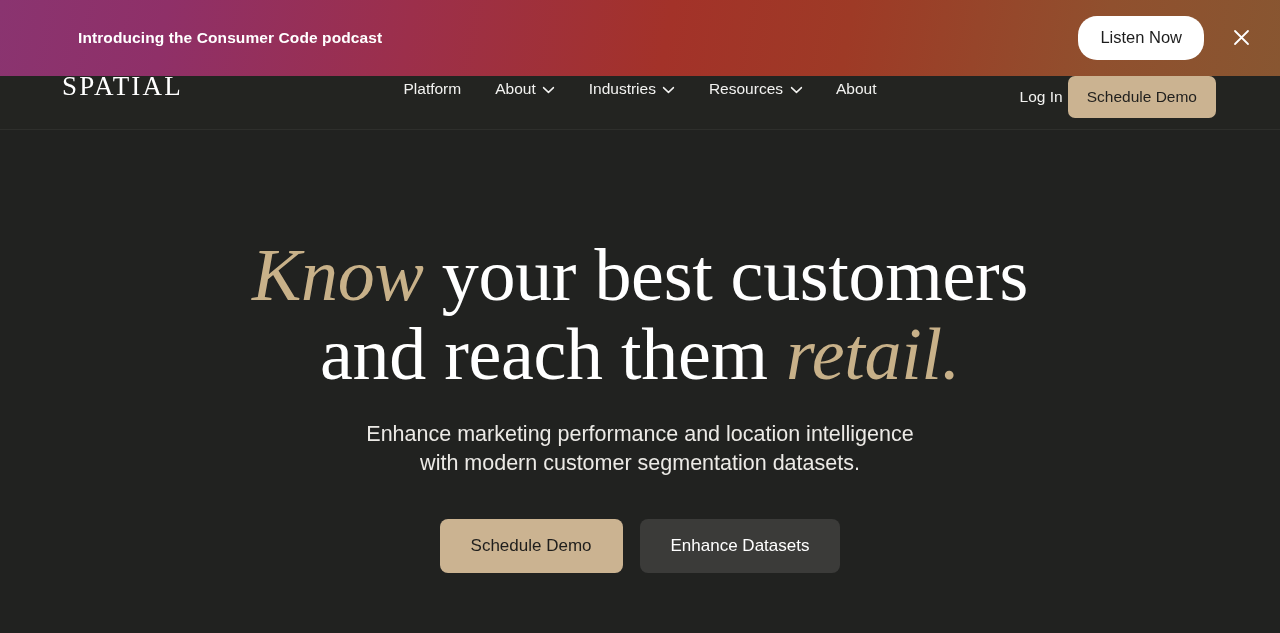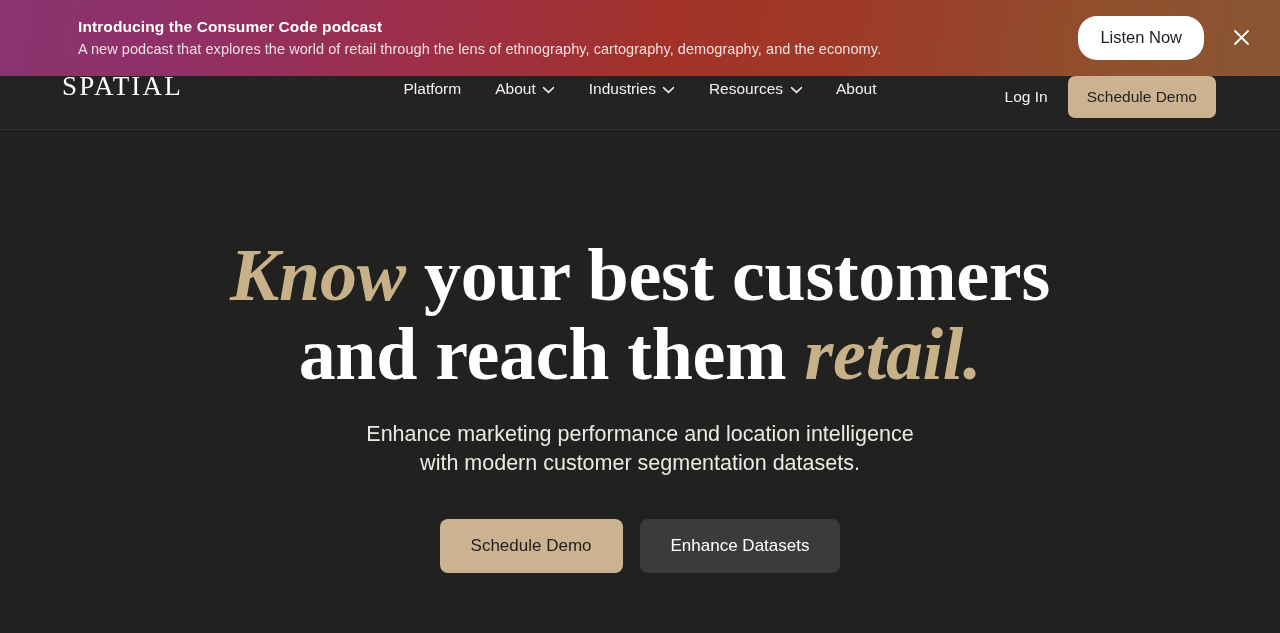"A new podcast that explores" div.banner-sub { html: <div>A new podcast that explores the world of retail through the lens of ethnography, cartography, demography, and the economy.</div> -> none }
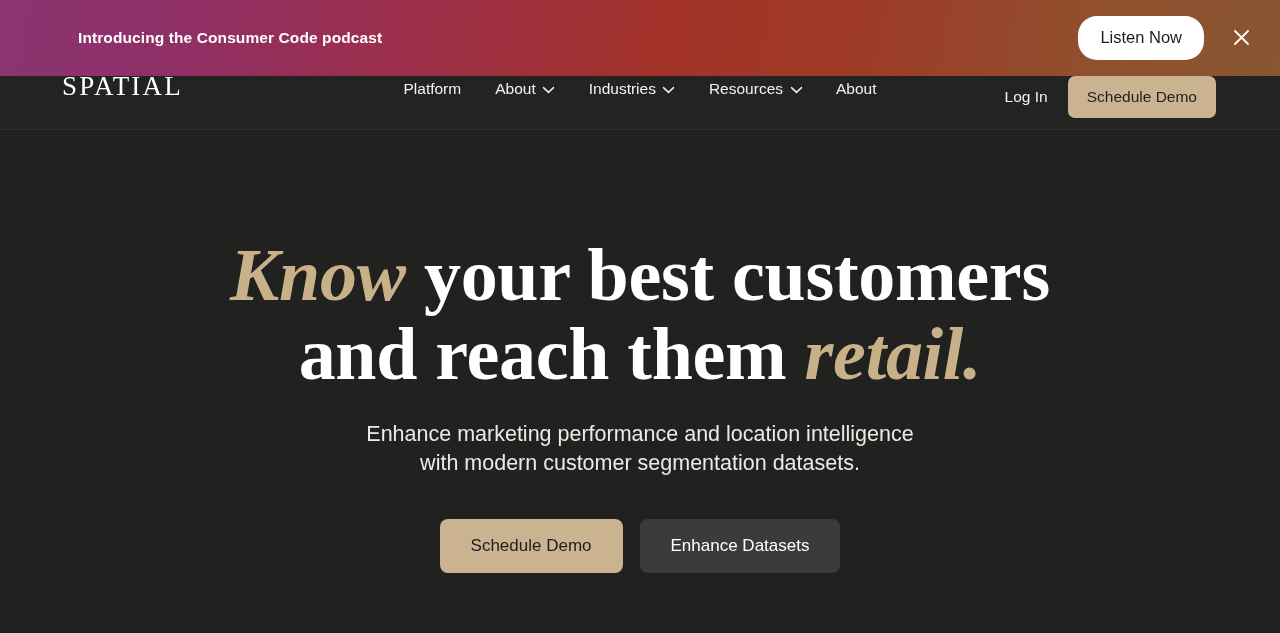"Log In" .nav-right { gap: 20px -> 5px }
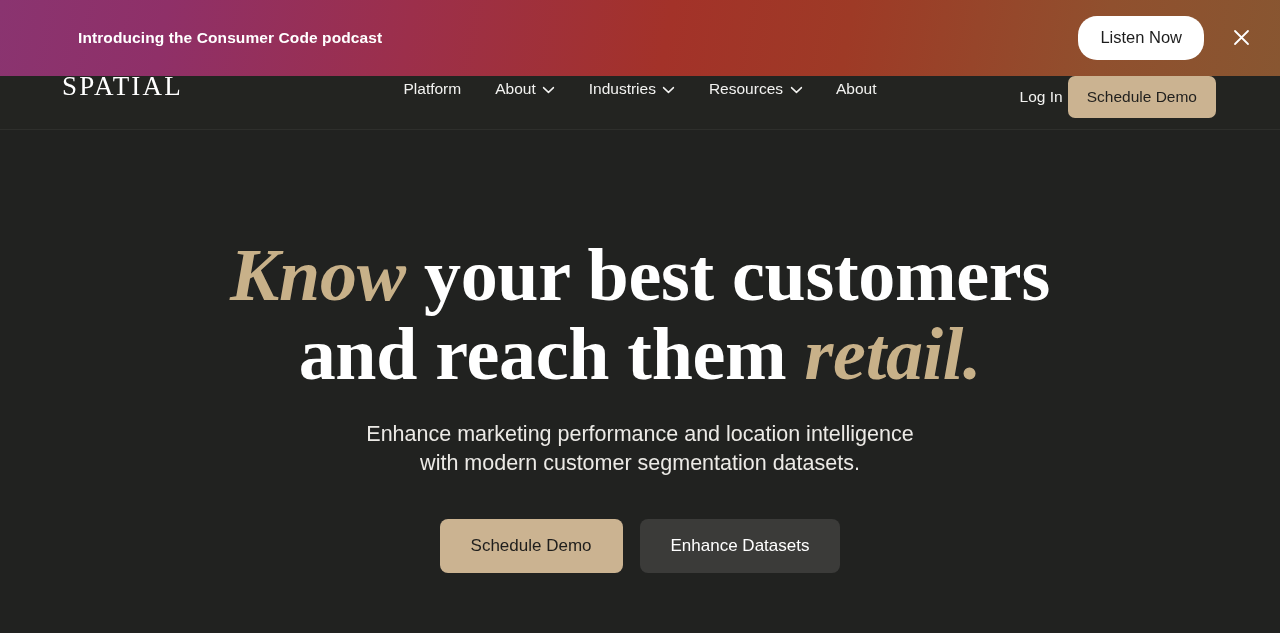"Know your best customers" .headline { font-weight: bold -> normal }
